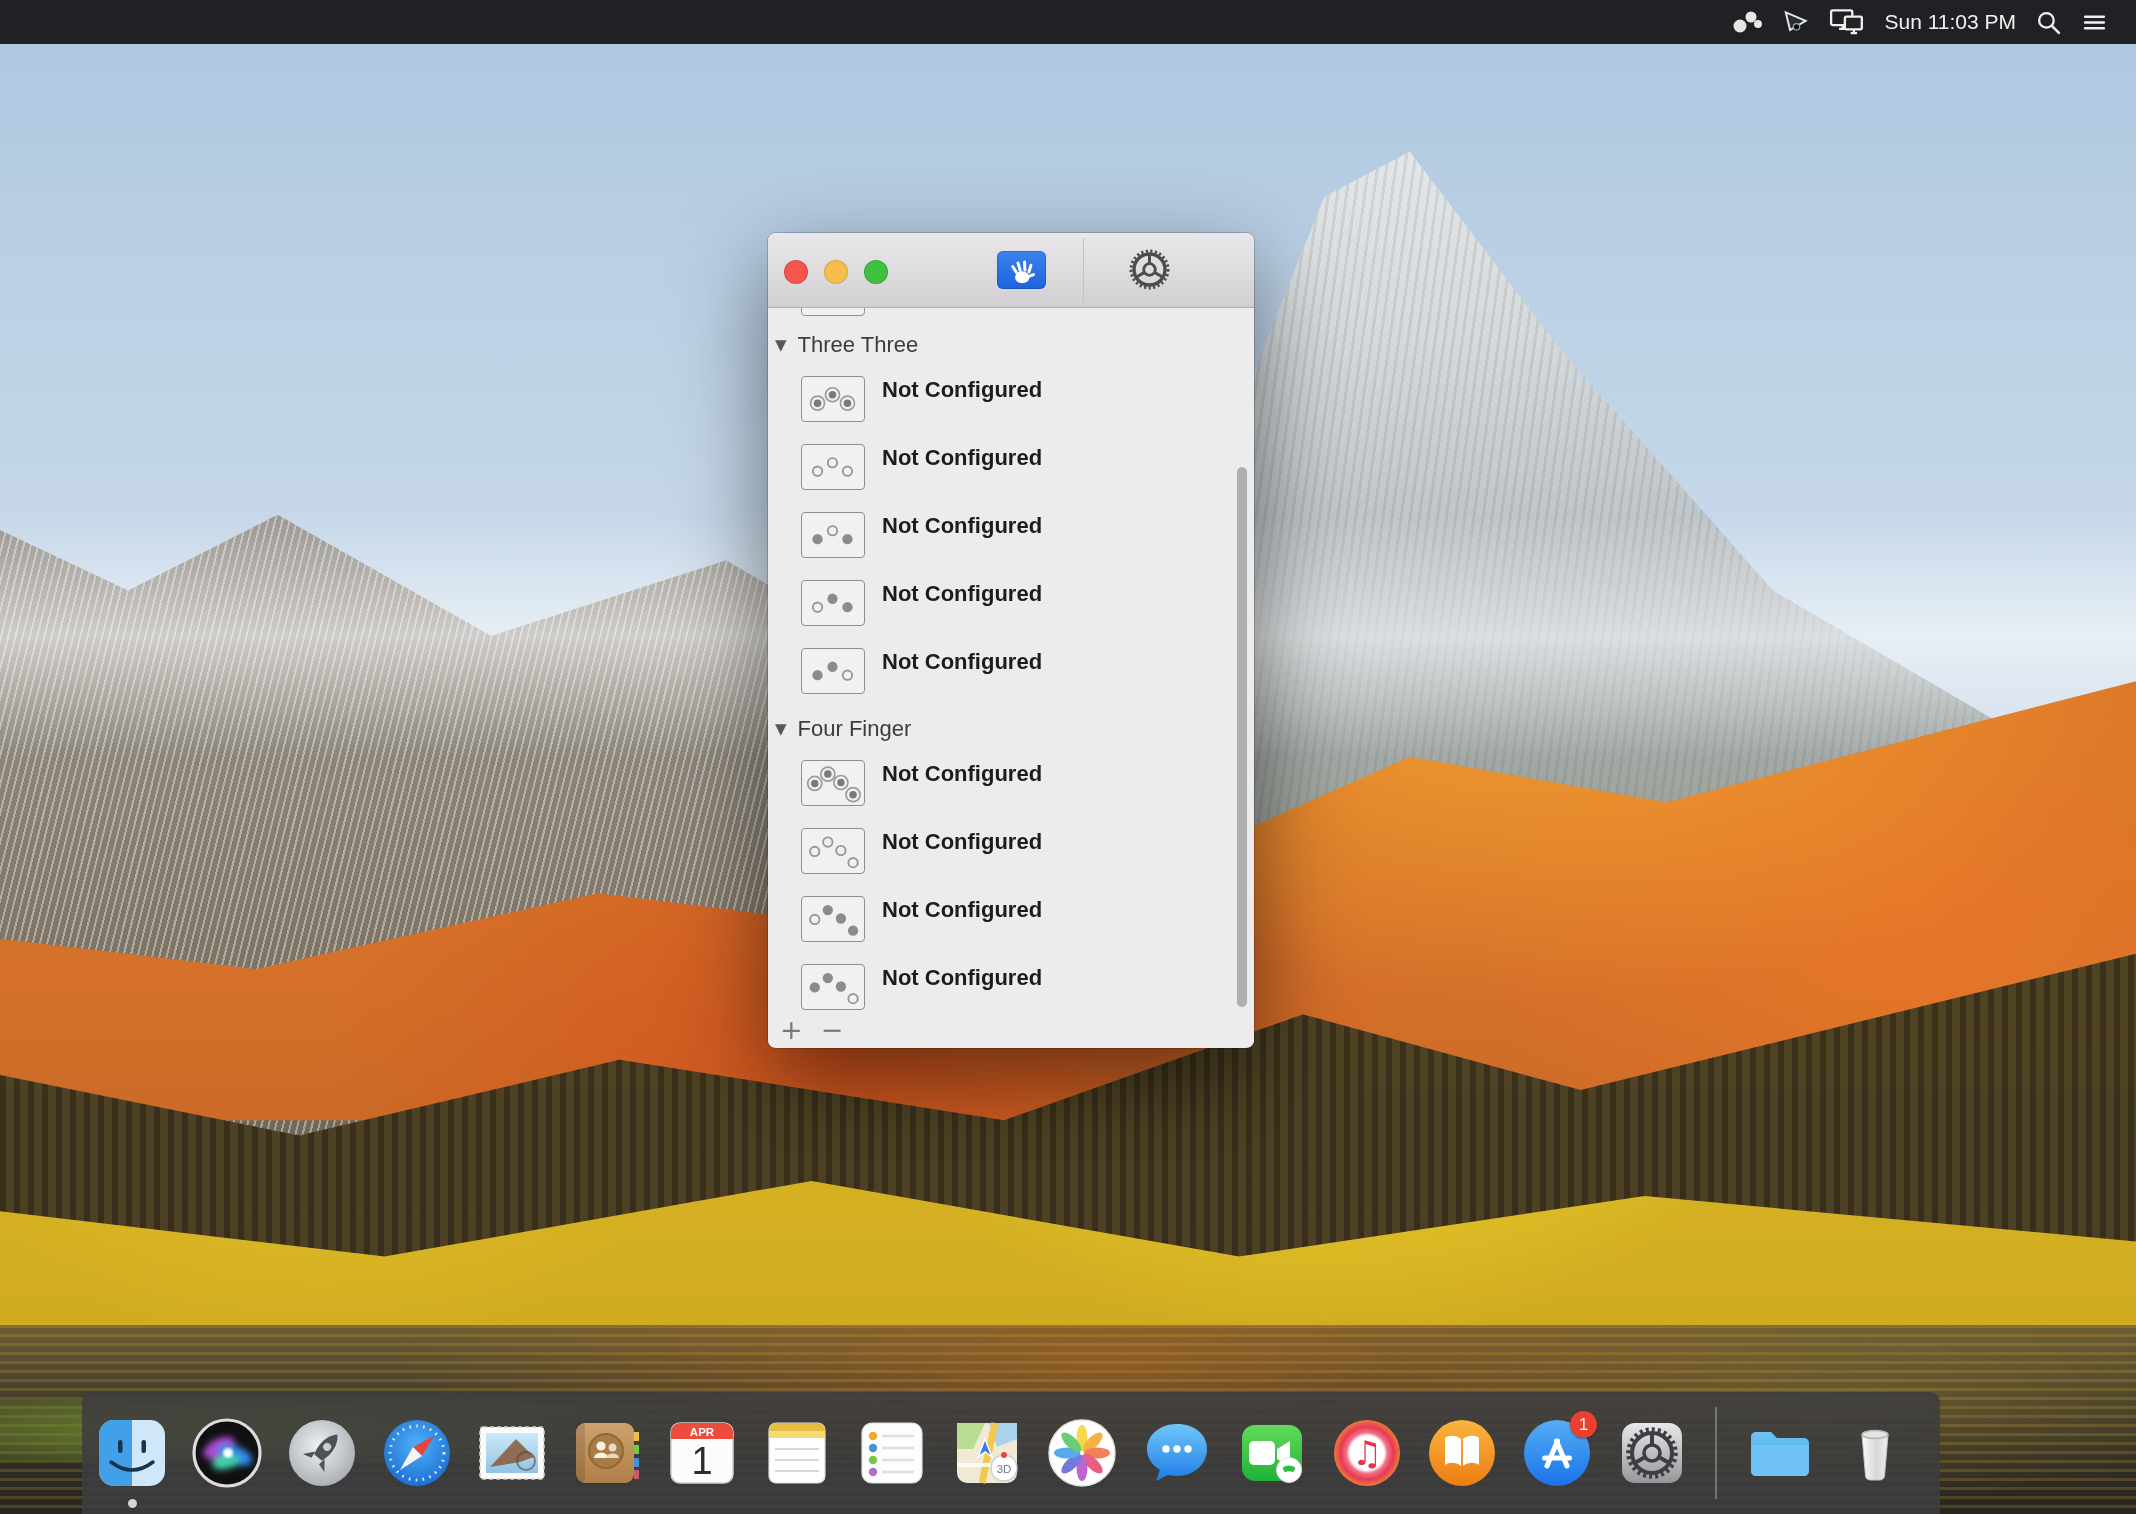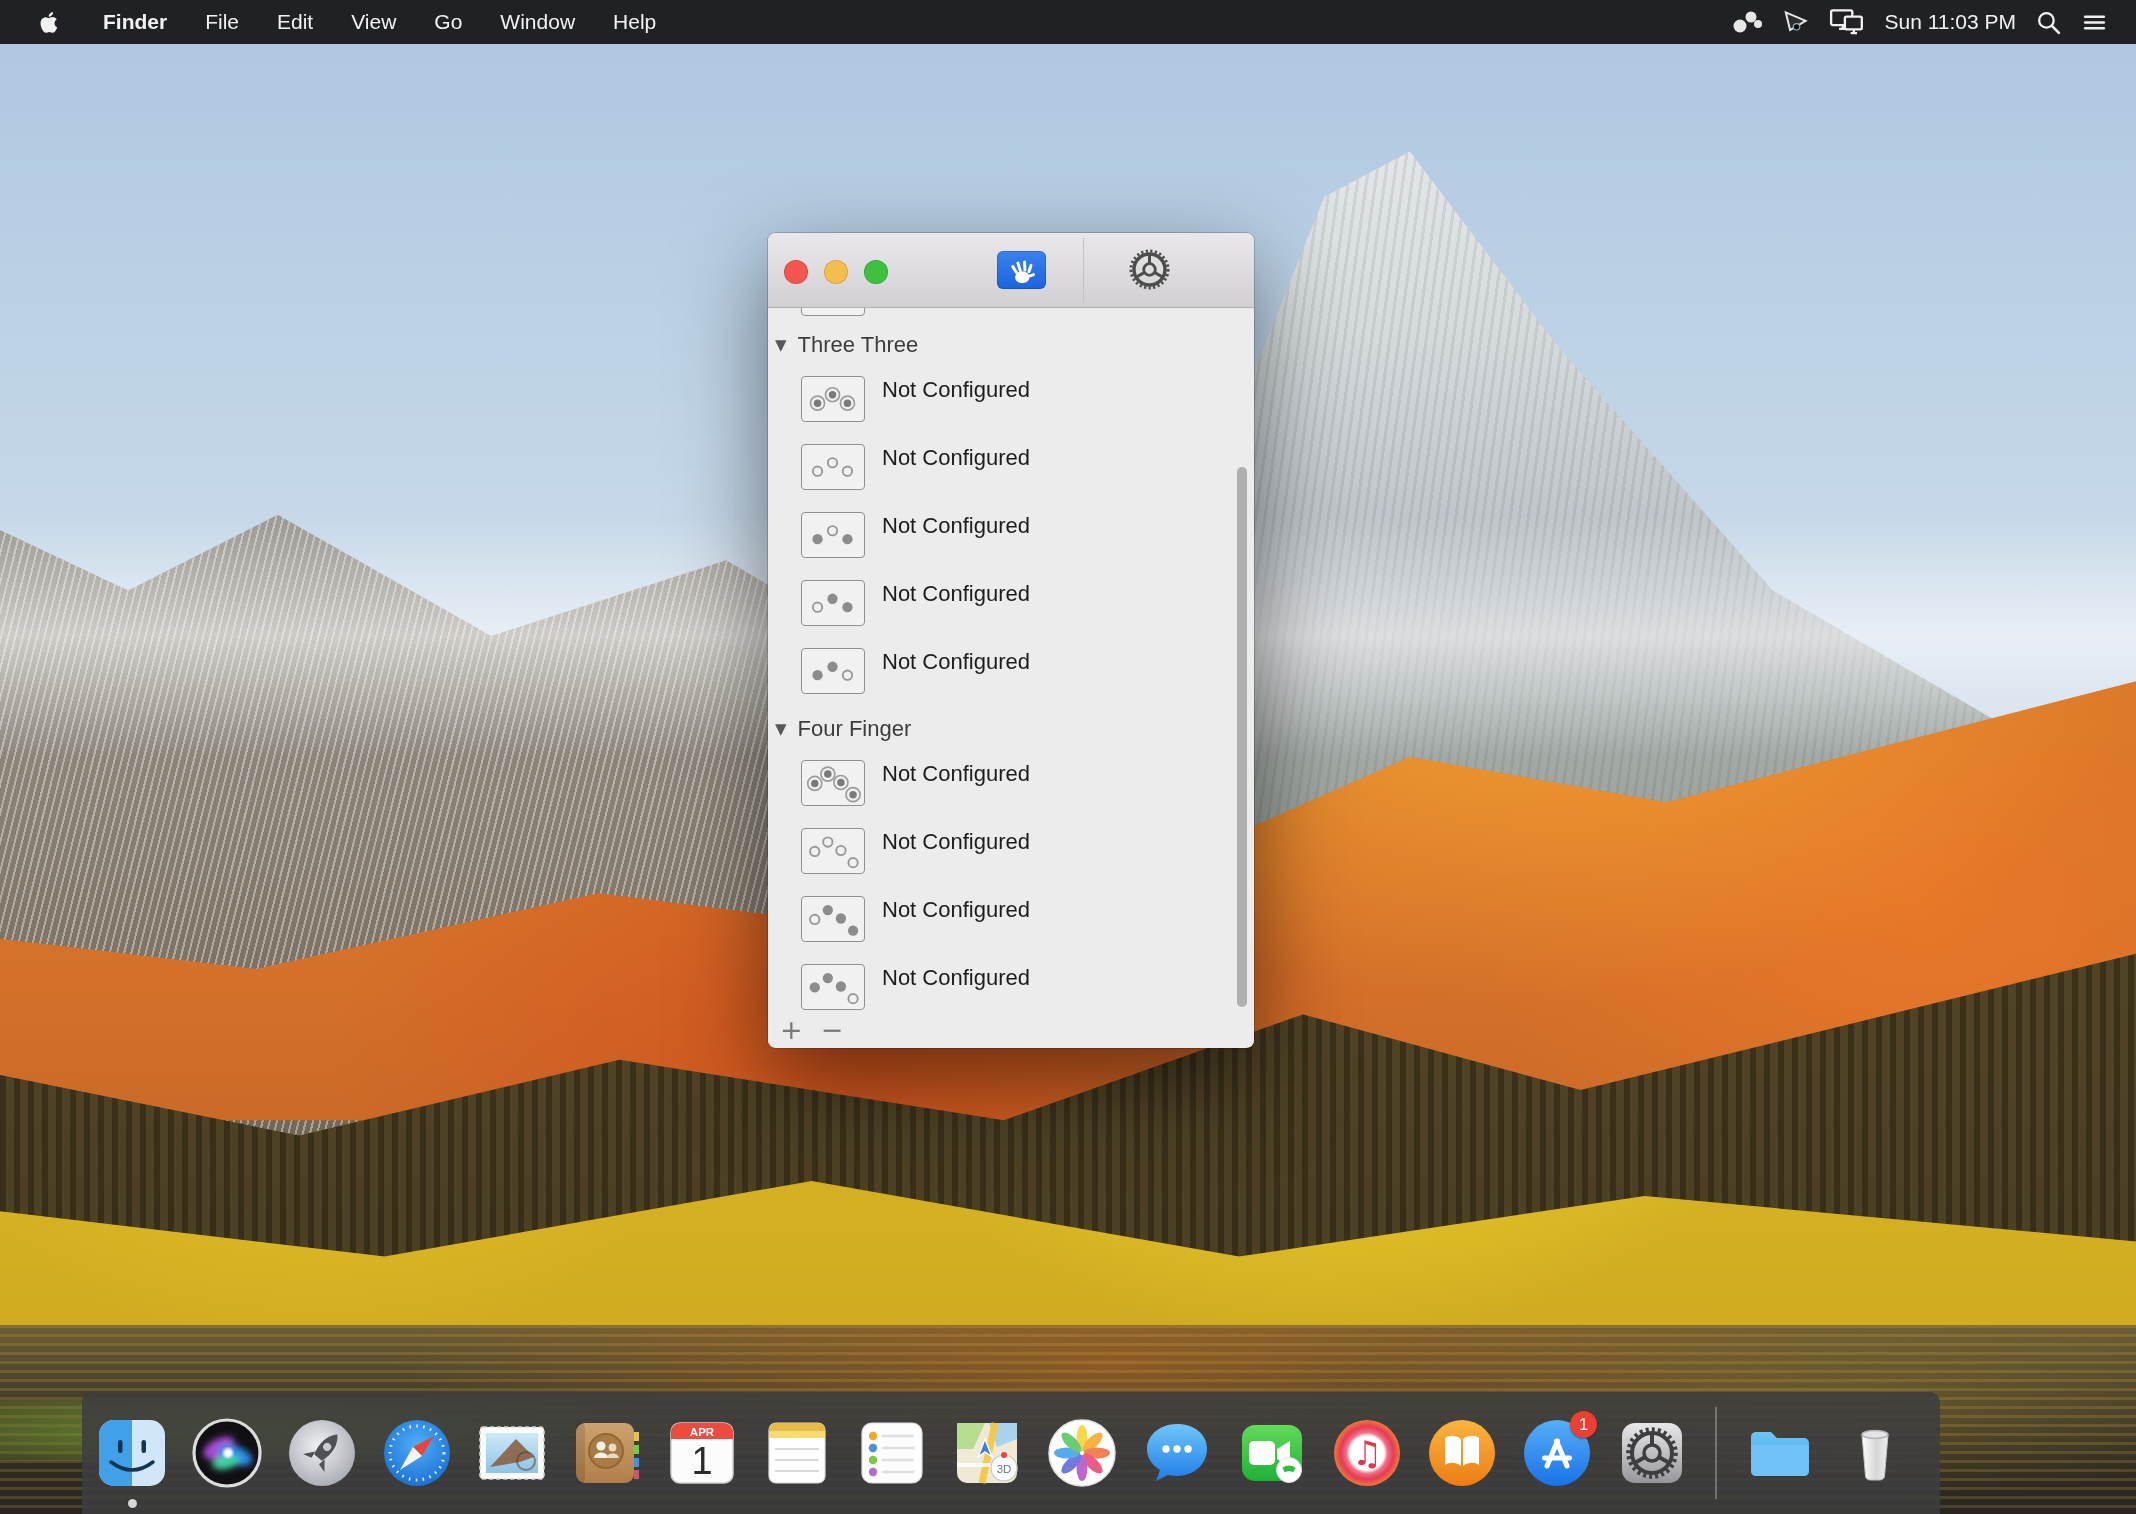"Finder" div.mb-left { html: <div> <span> <svg> <path></path> </svg> </span> <span>Finder</span> <span>File</span> <span>Edit</span> <span>View</span> <span>Go</span> <span>Window</span> <span>Help</span> </div> -> none }
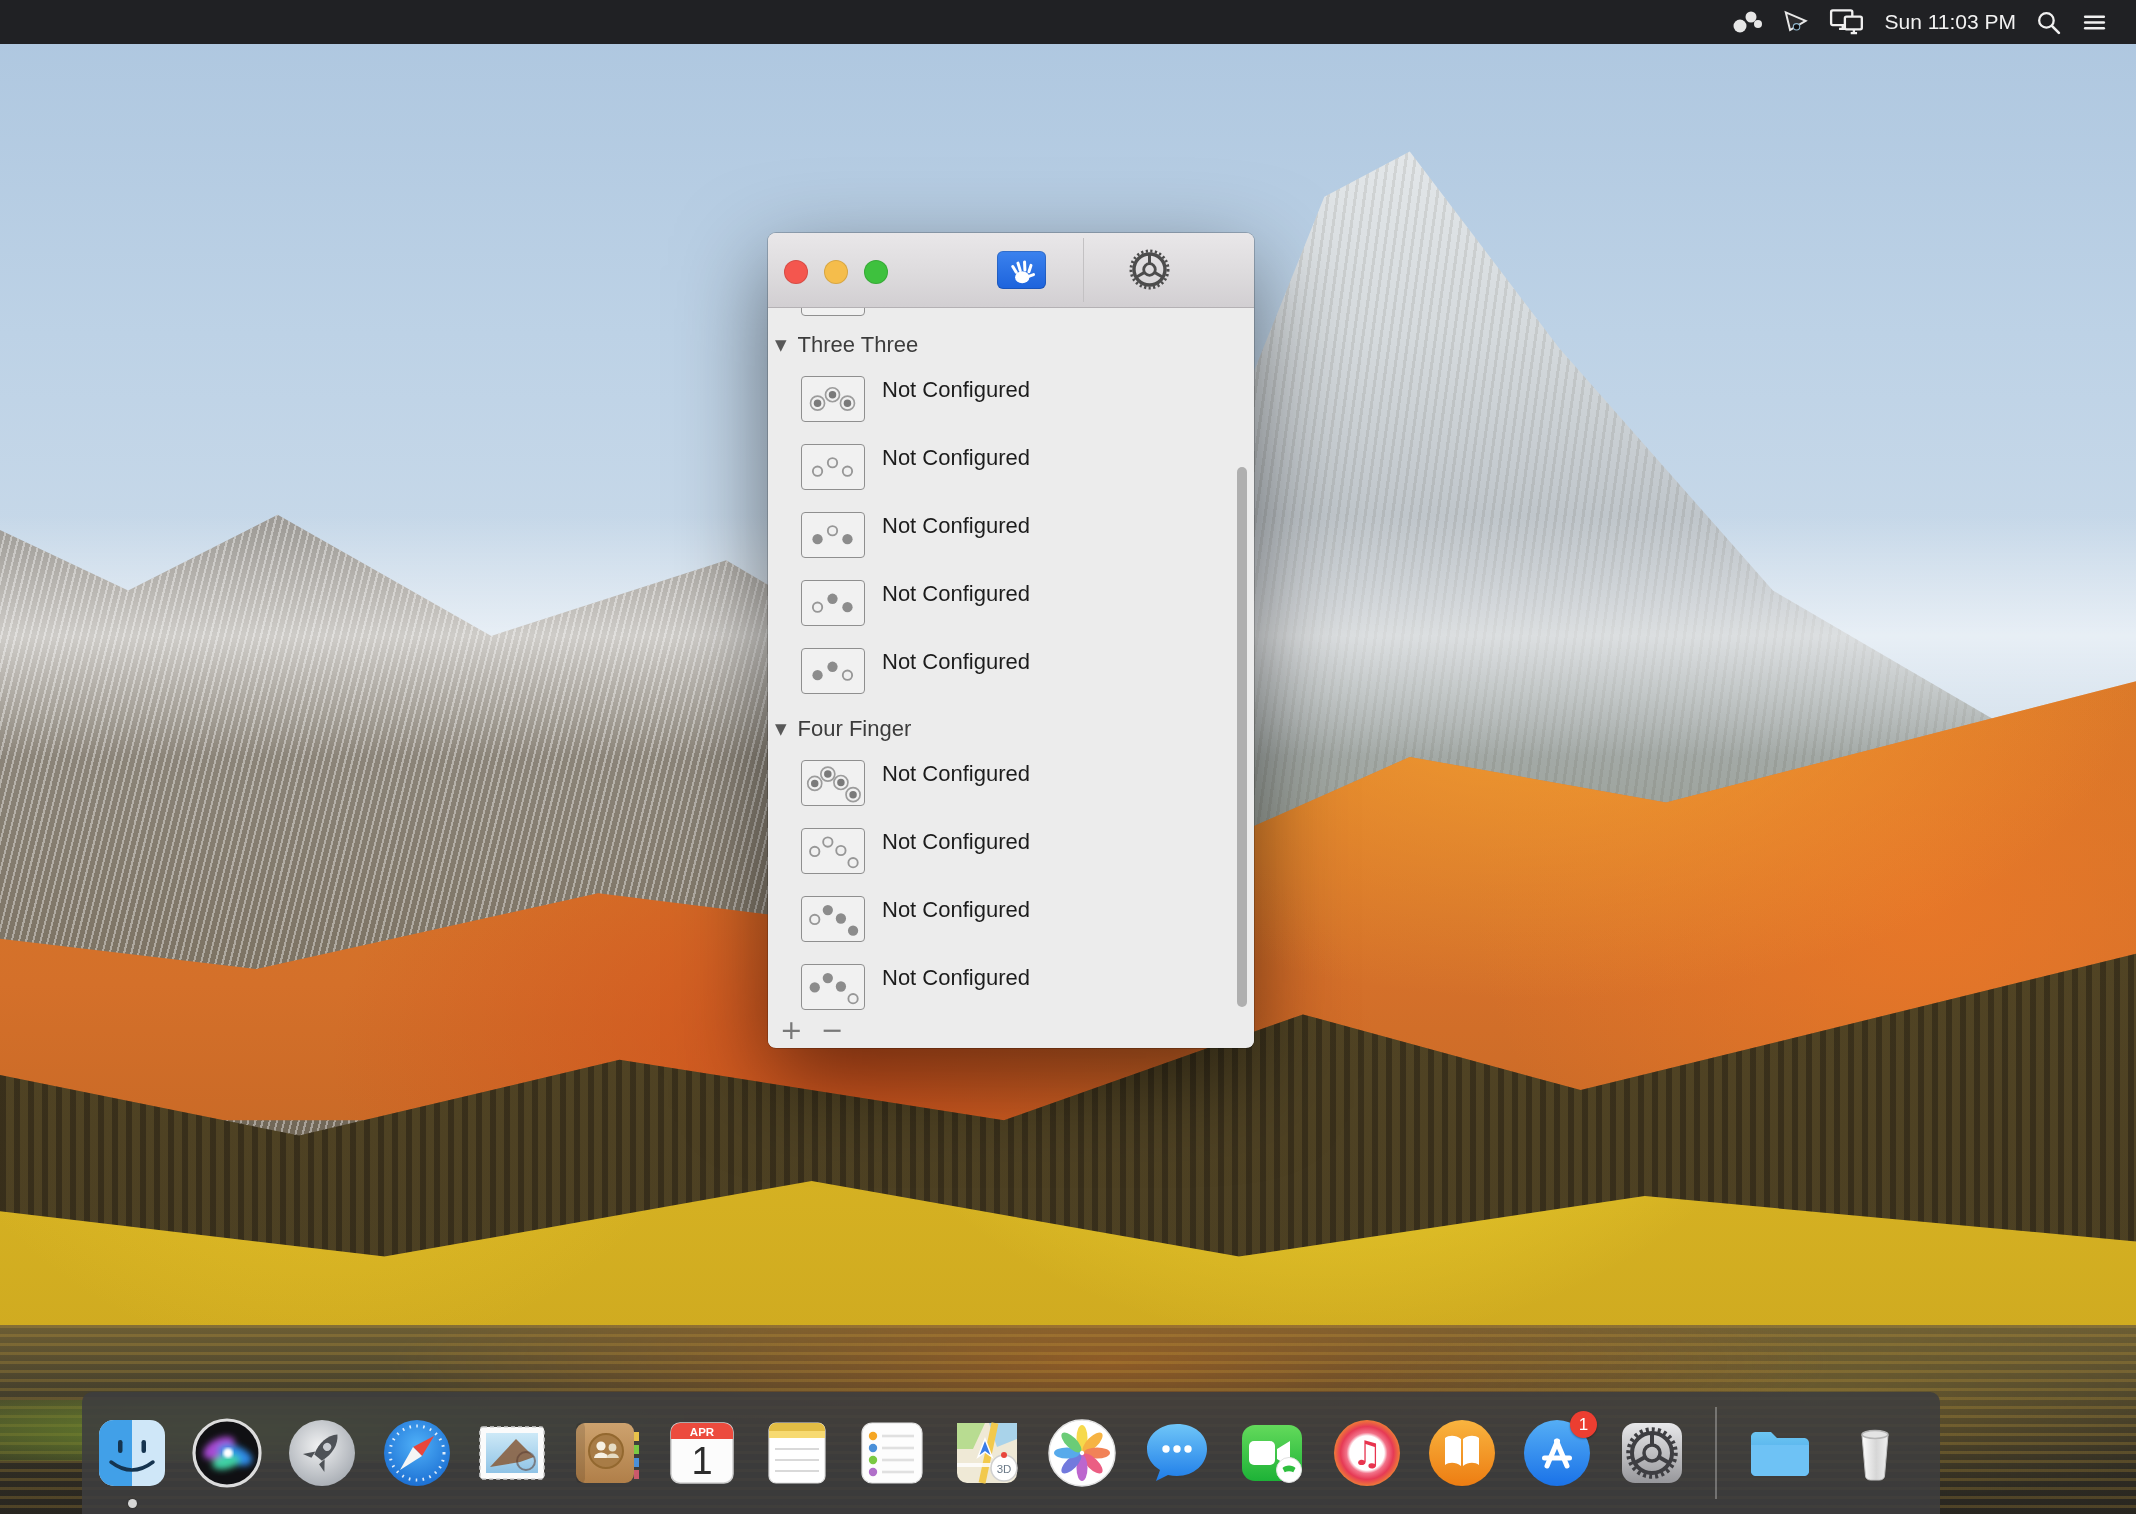"Not Configured" .glabel { font-weight: normal -> bold }
